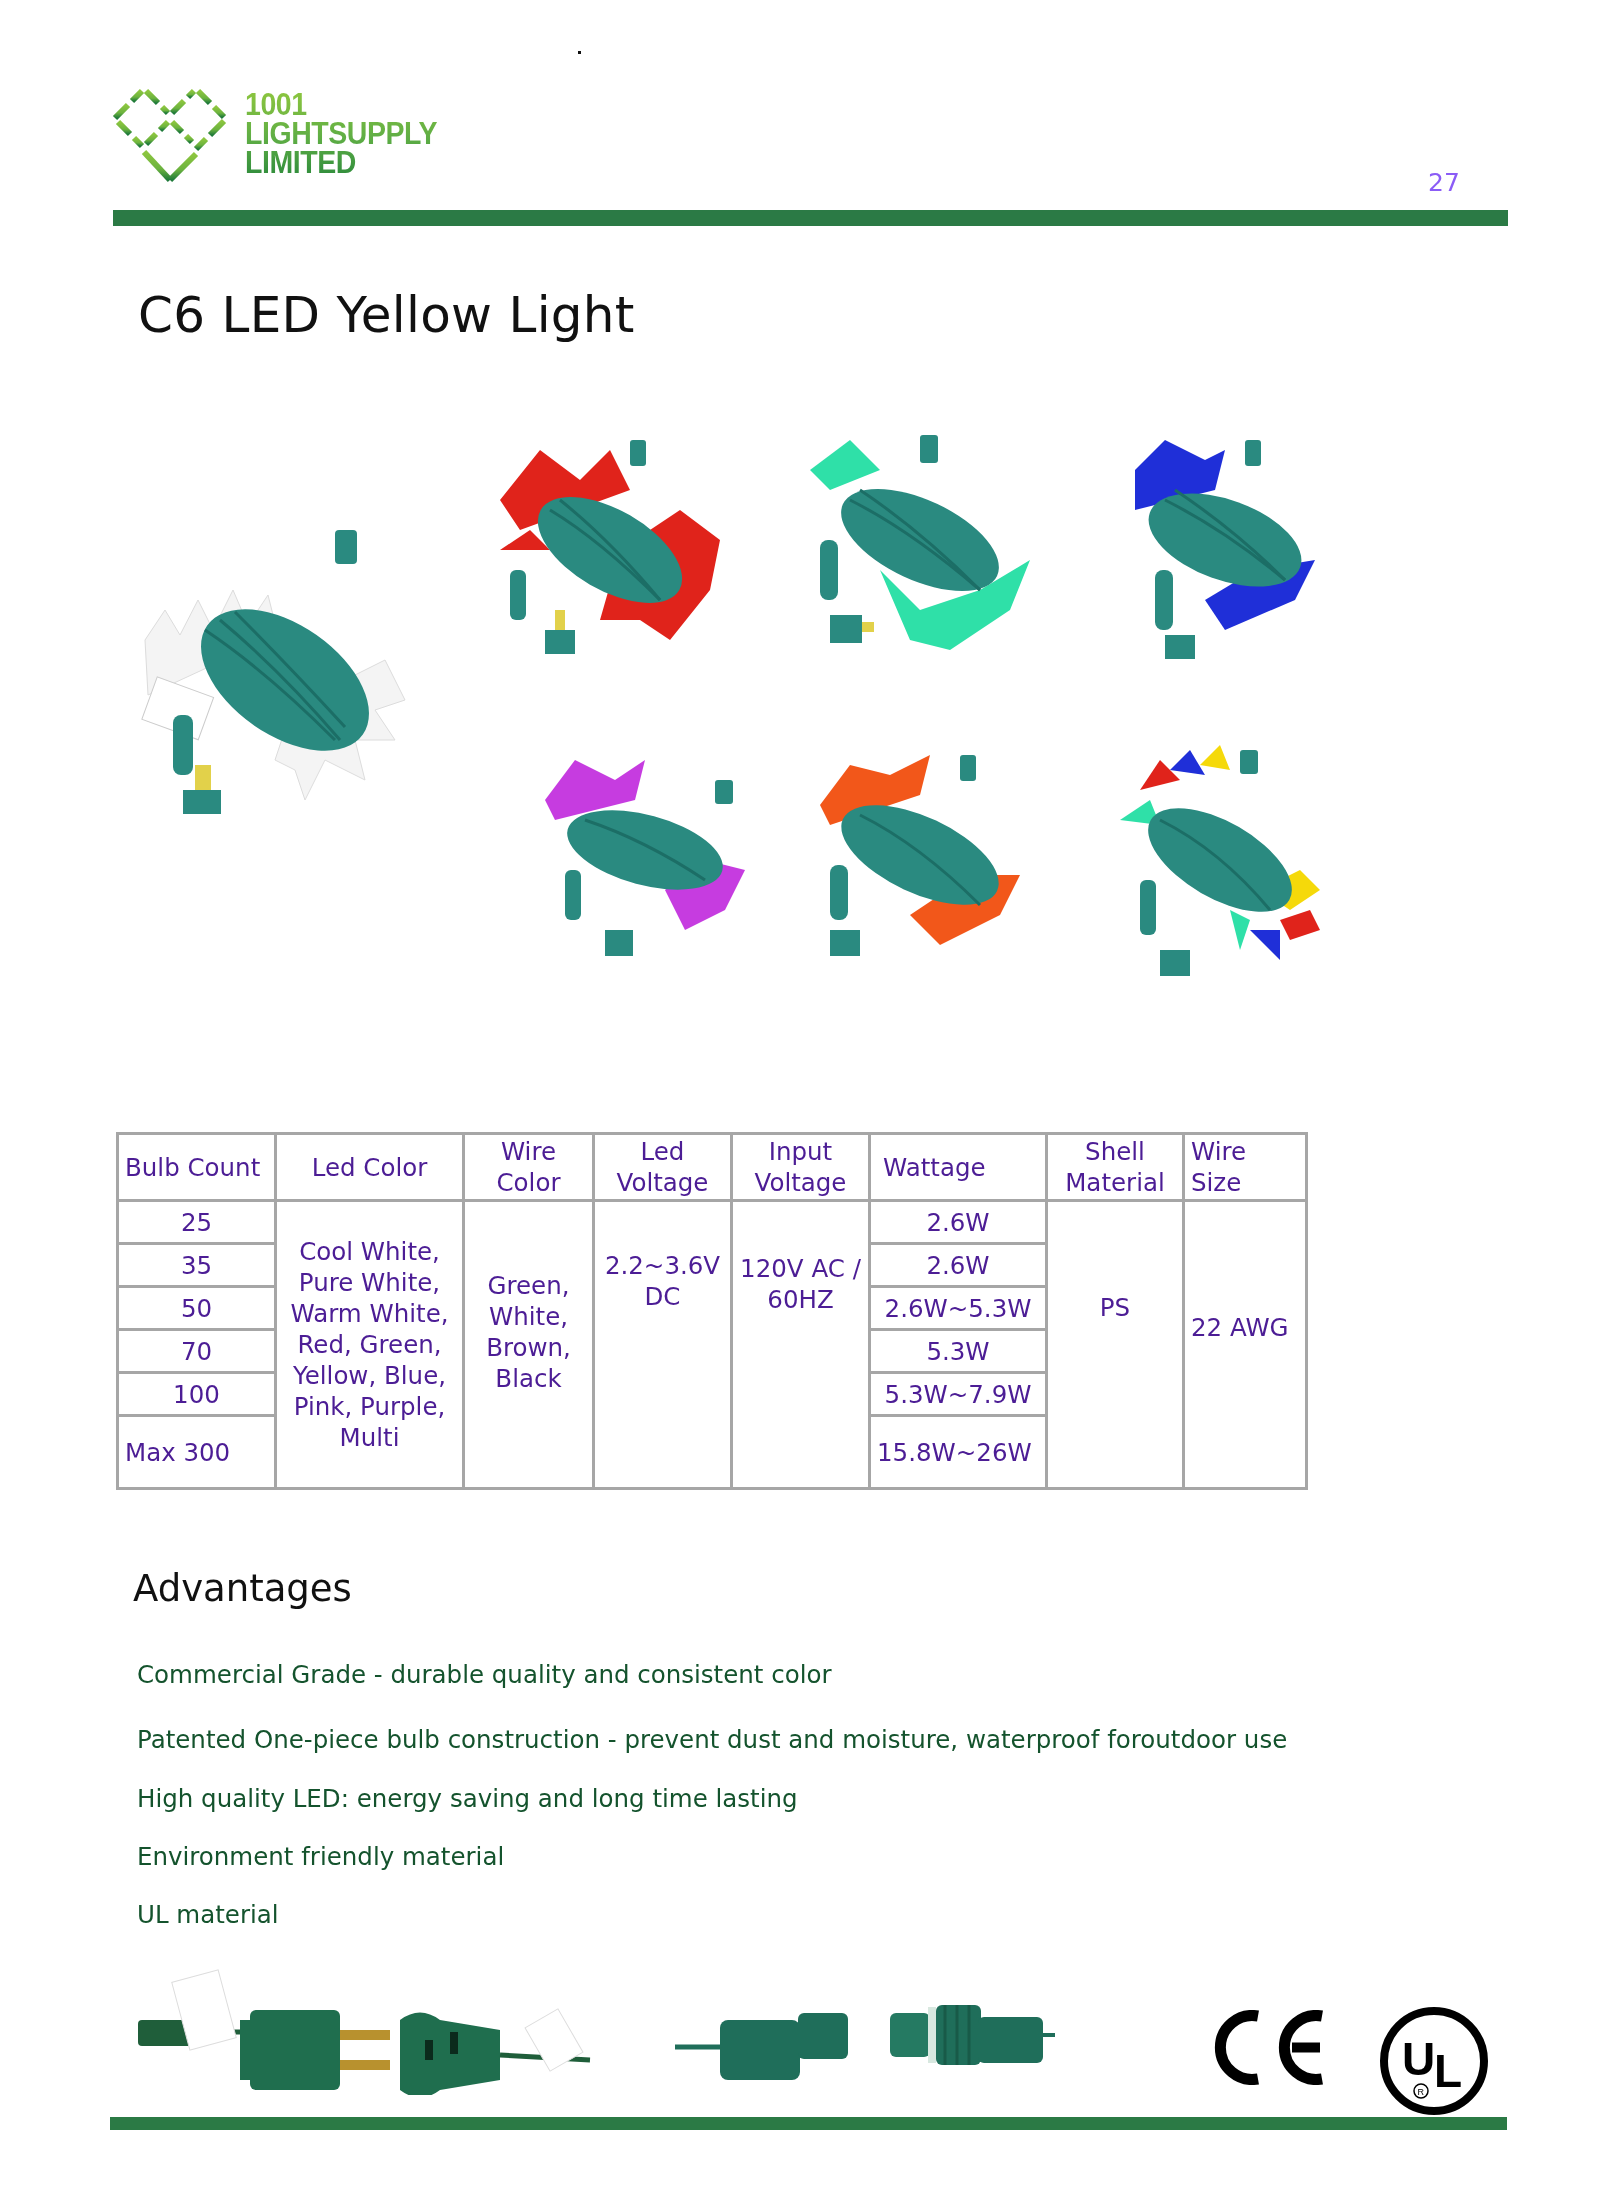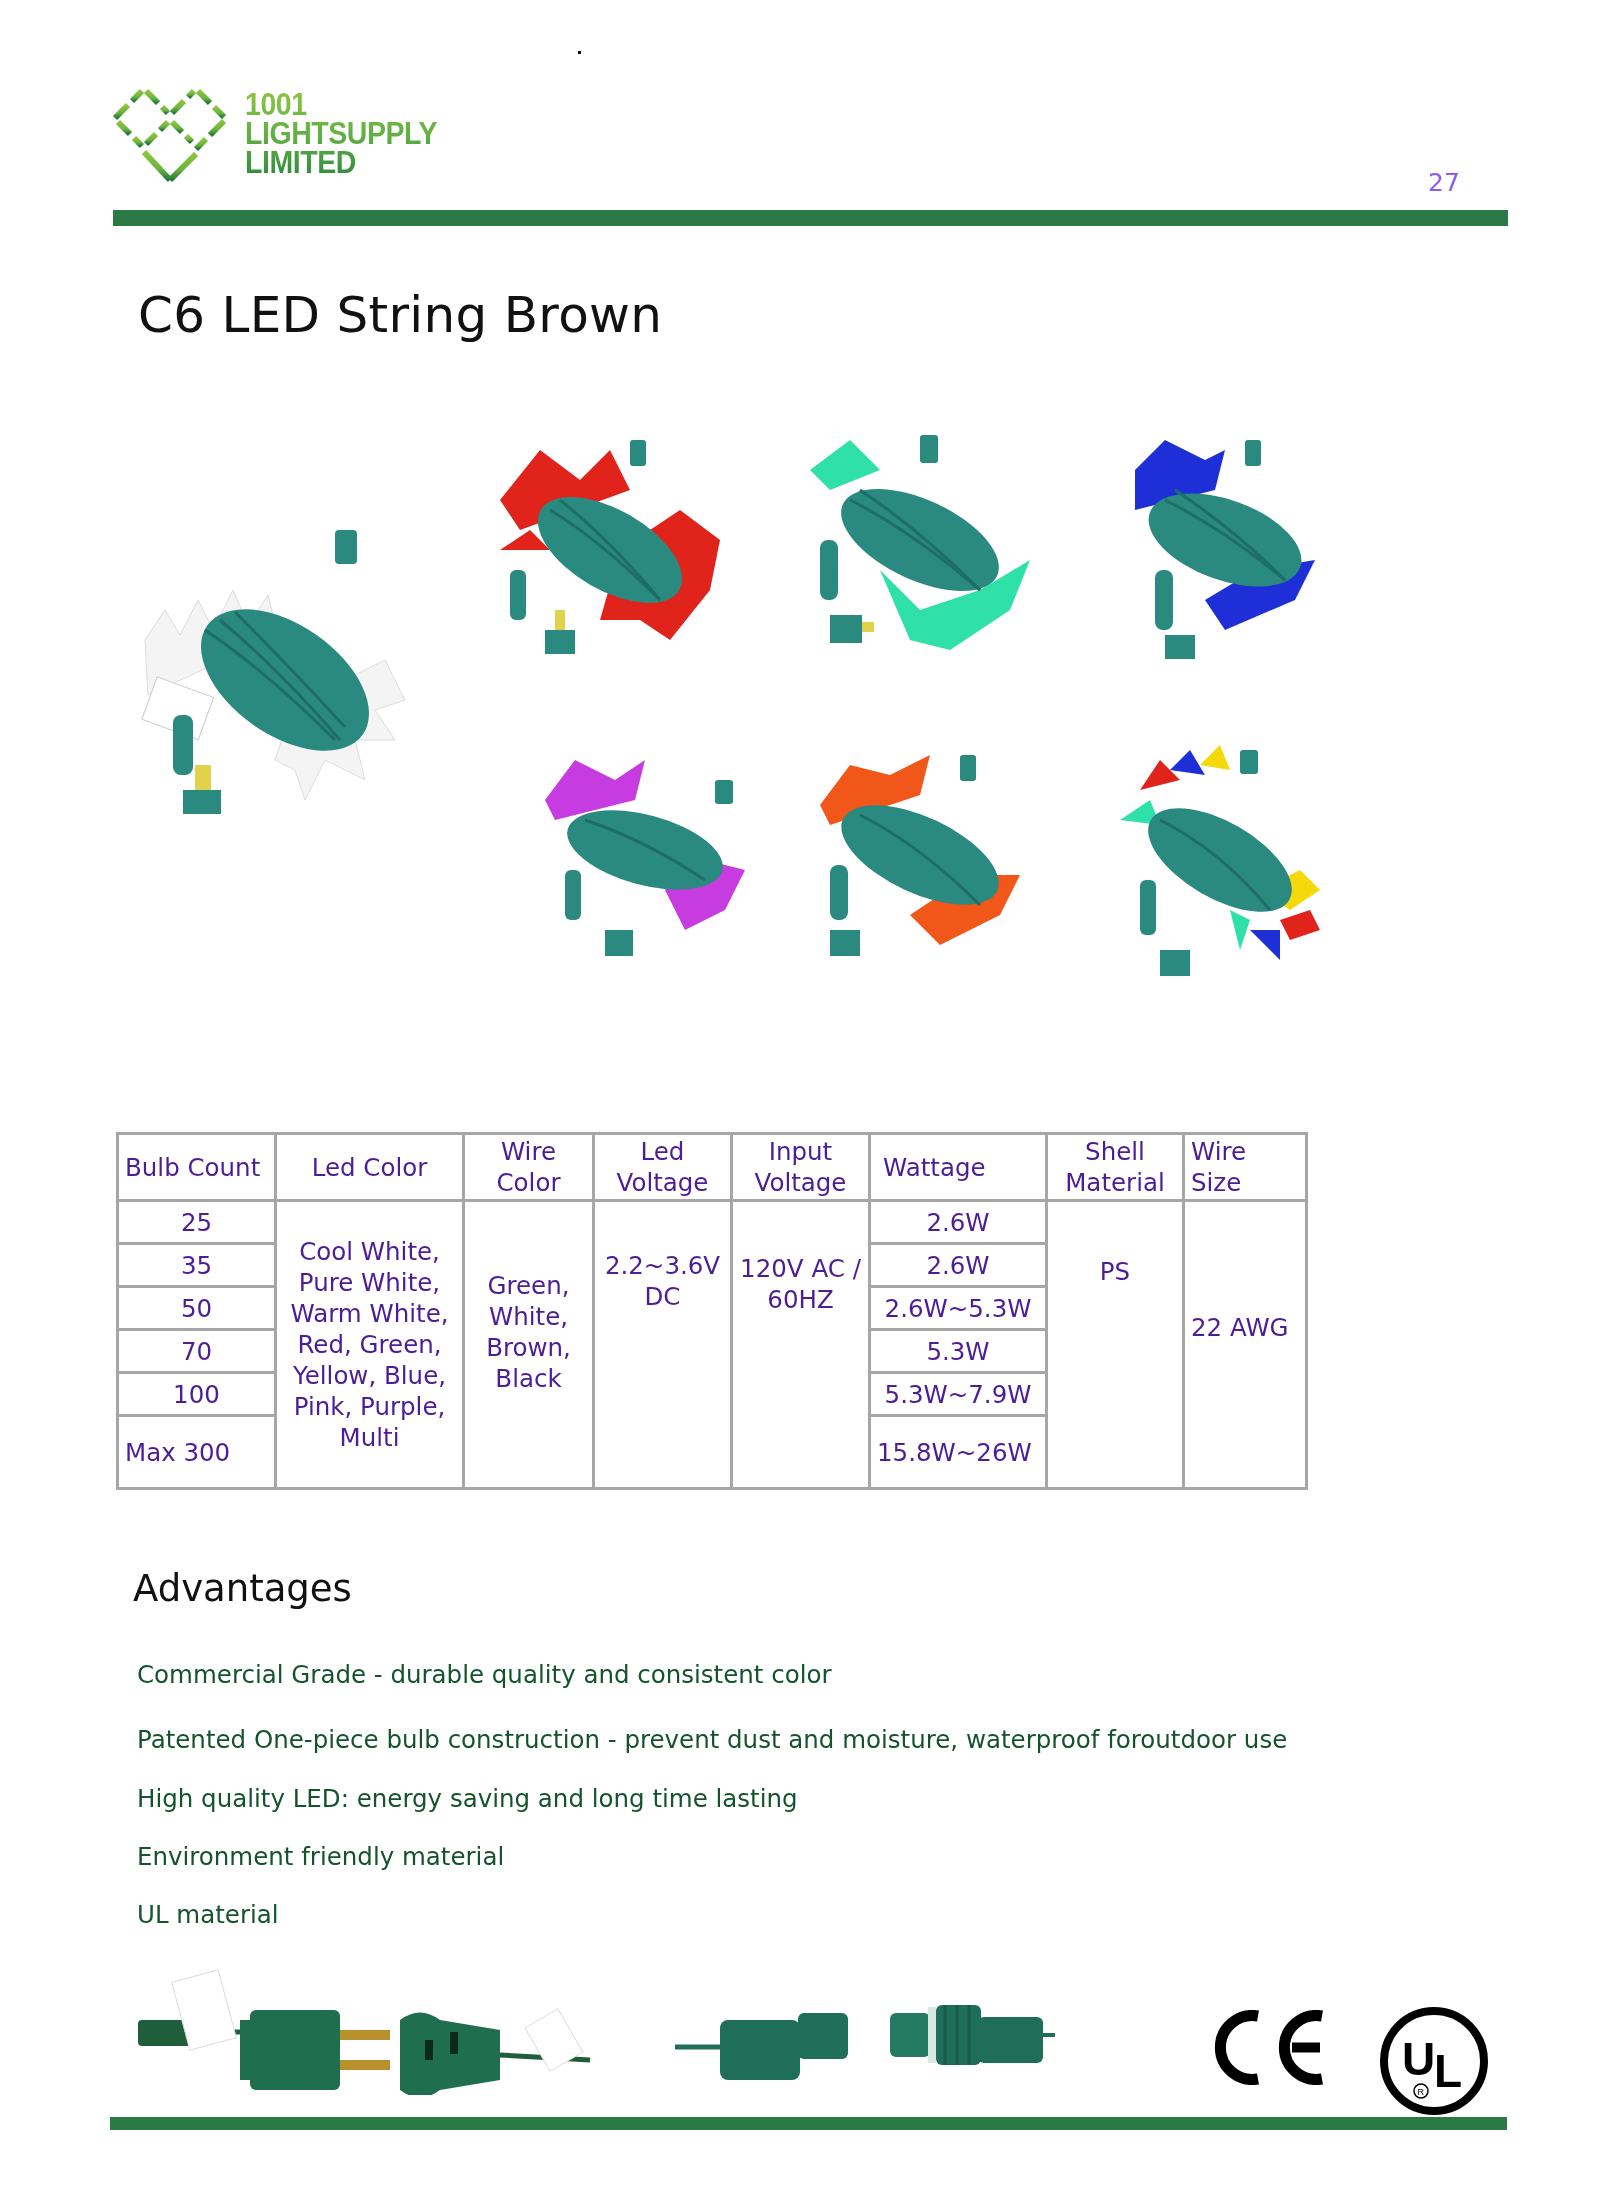"C6 LED String Brown" div.abs { text: String Brown -> Yellow Light }
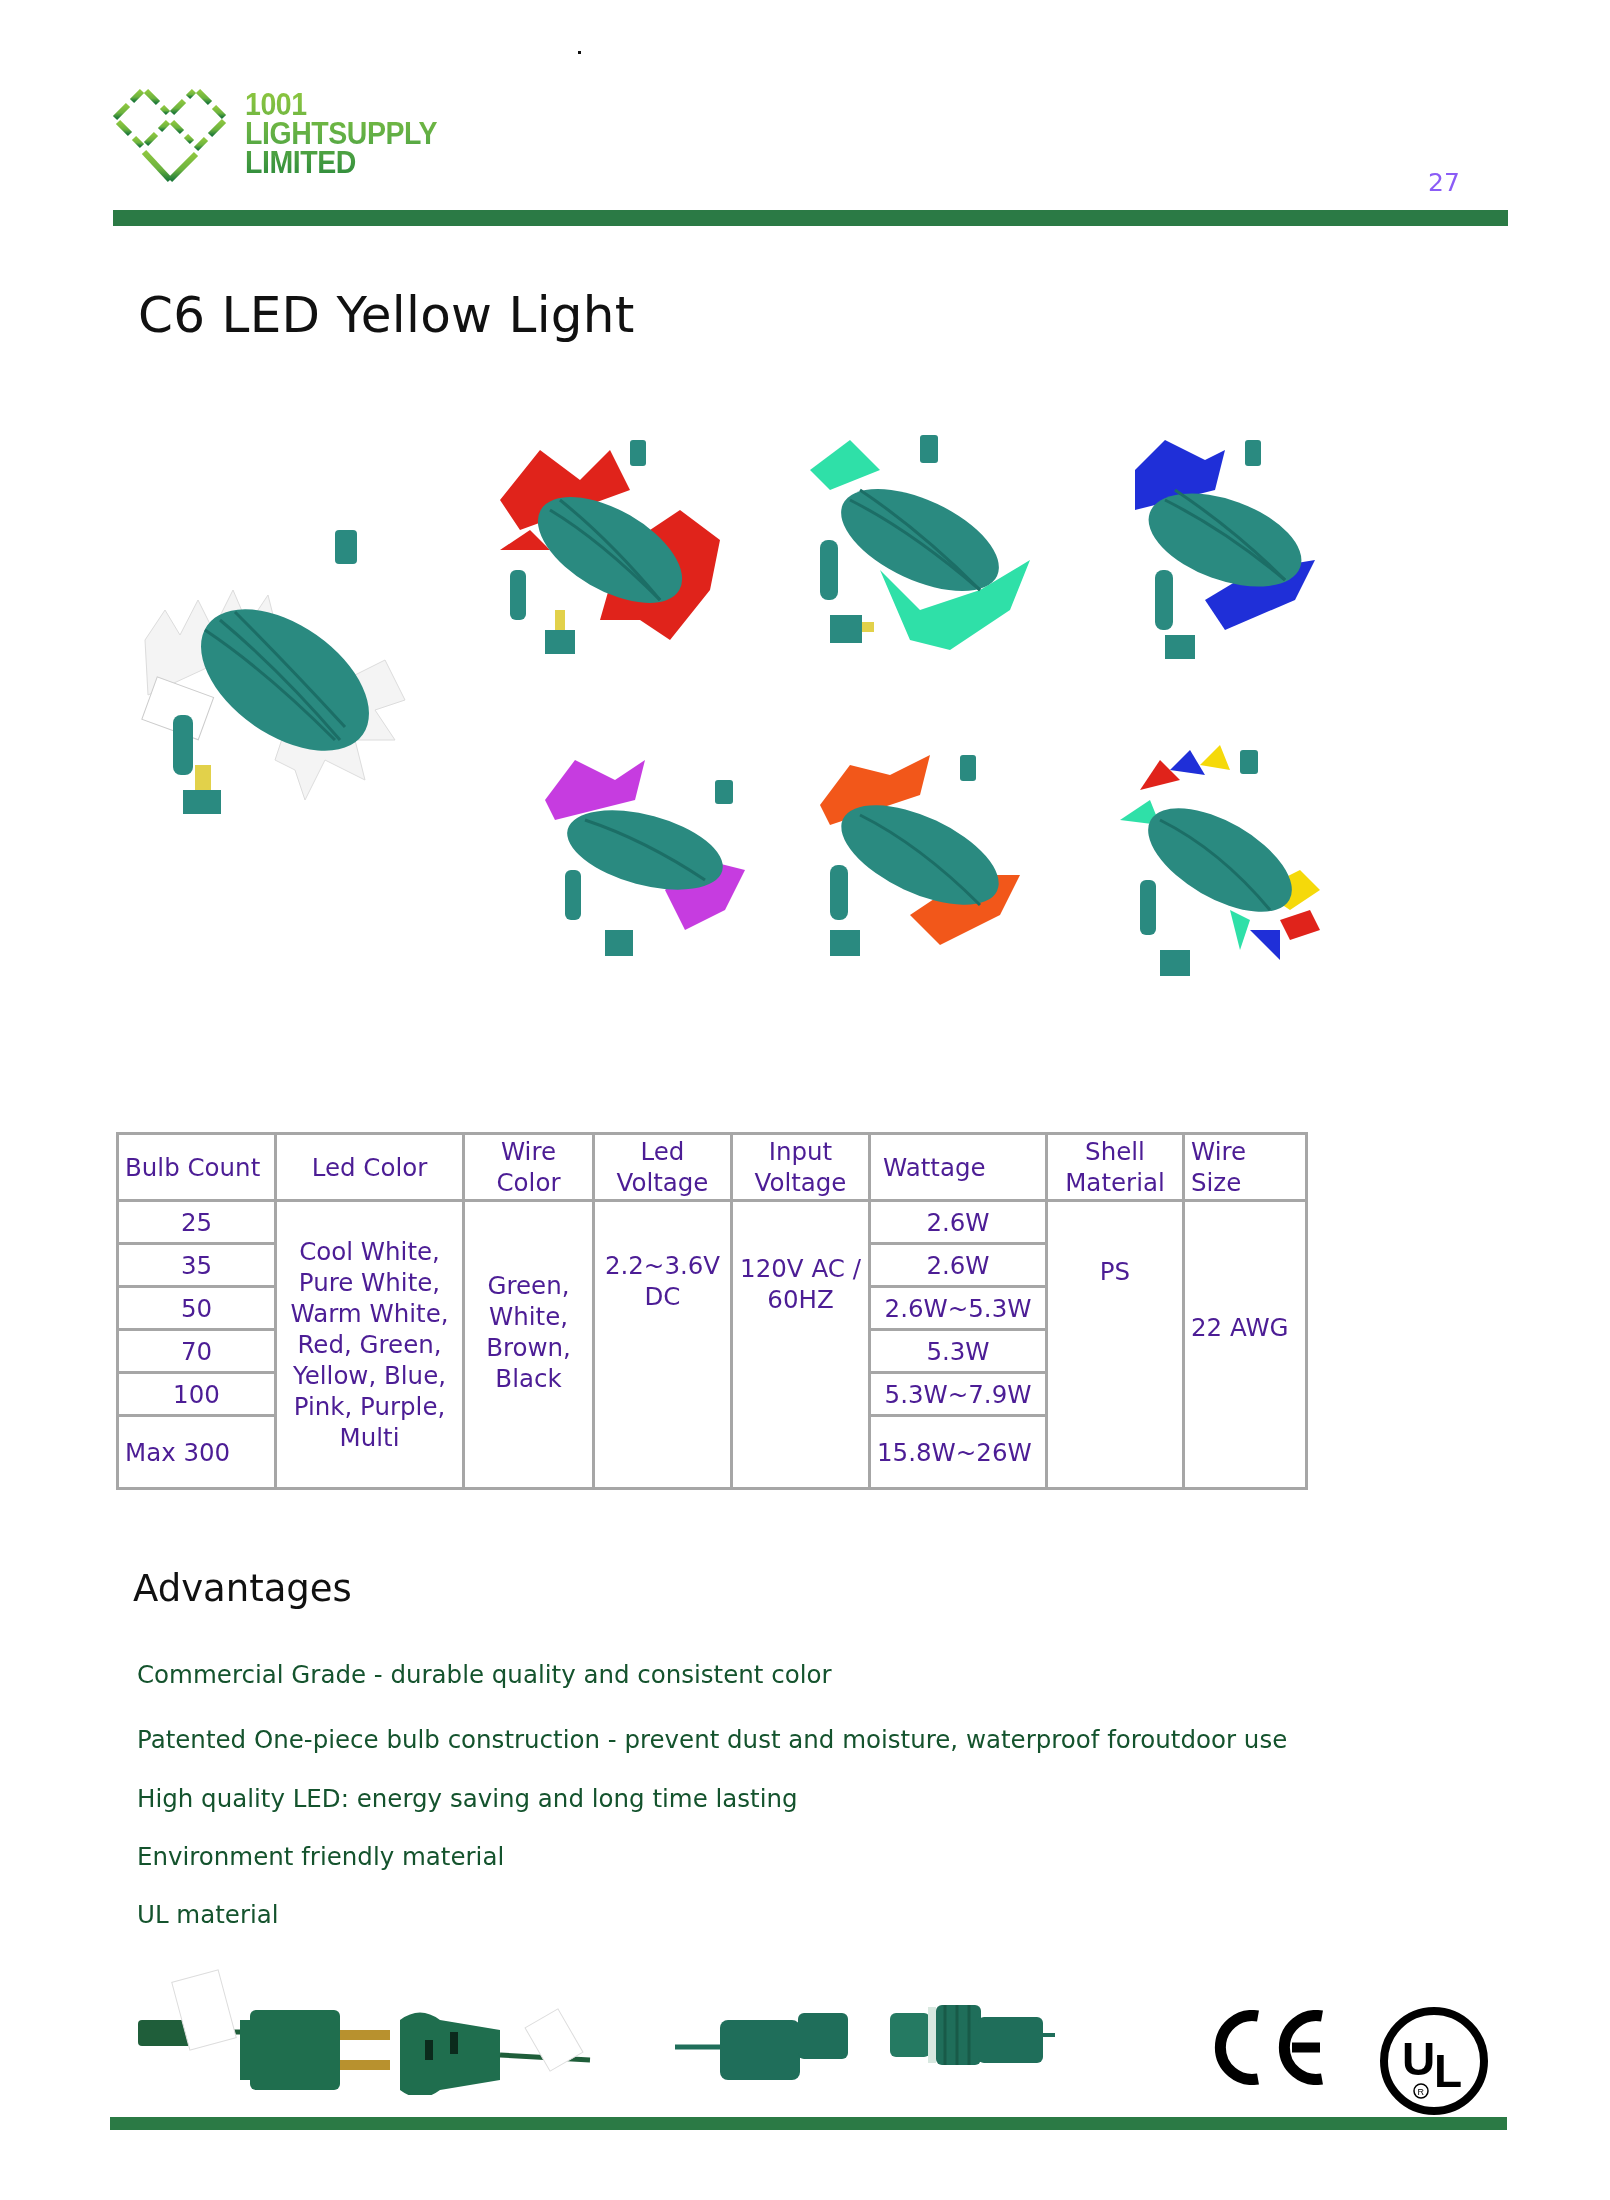"PS" td { padding-top: 54px -> 90px }
